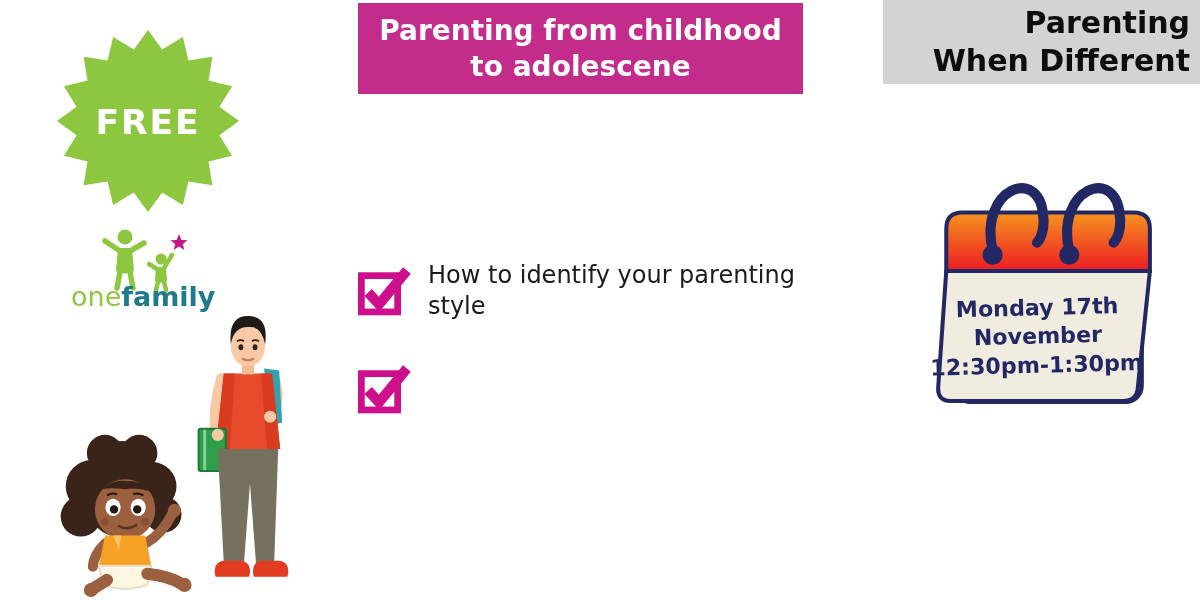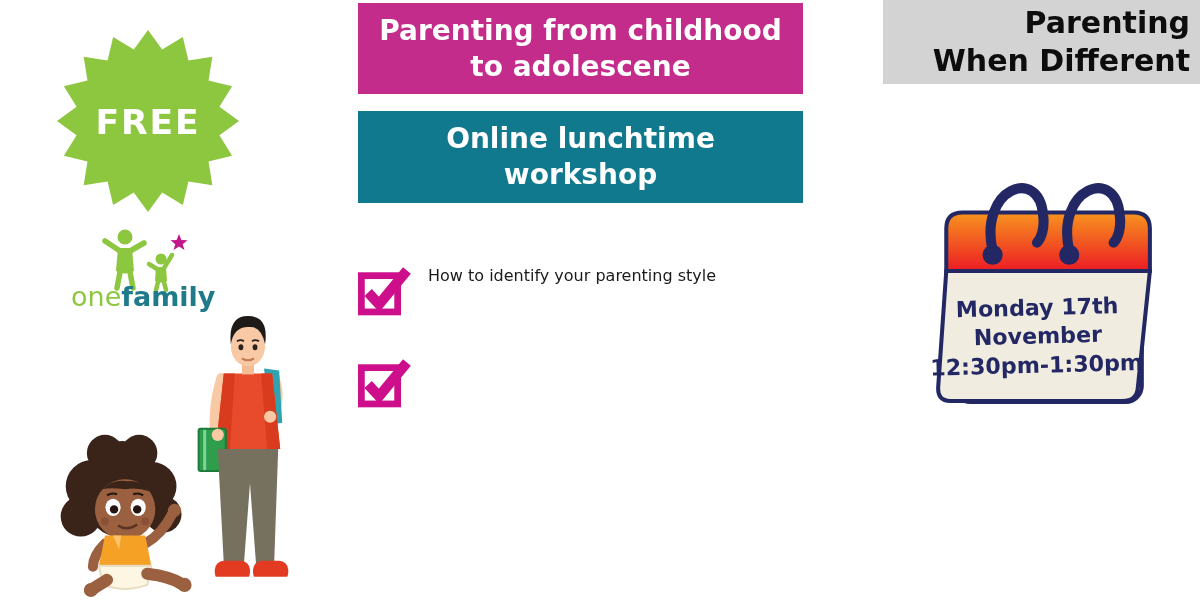"Online lunchtime workshop" div.abs { html: <div> <div>Online lunchtime workshop</div> </div> -> none }
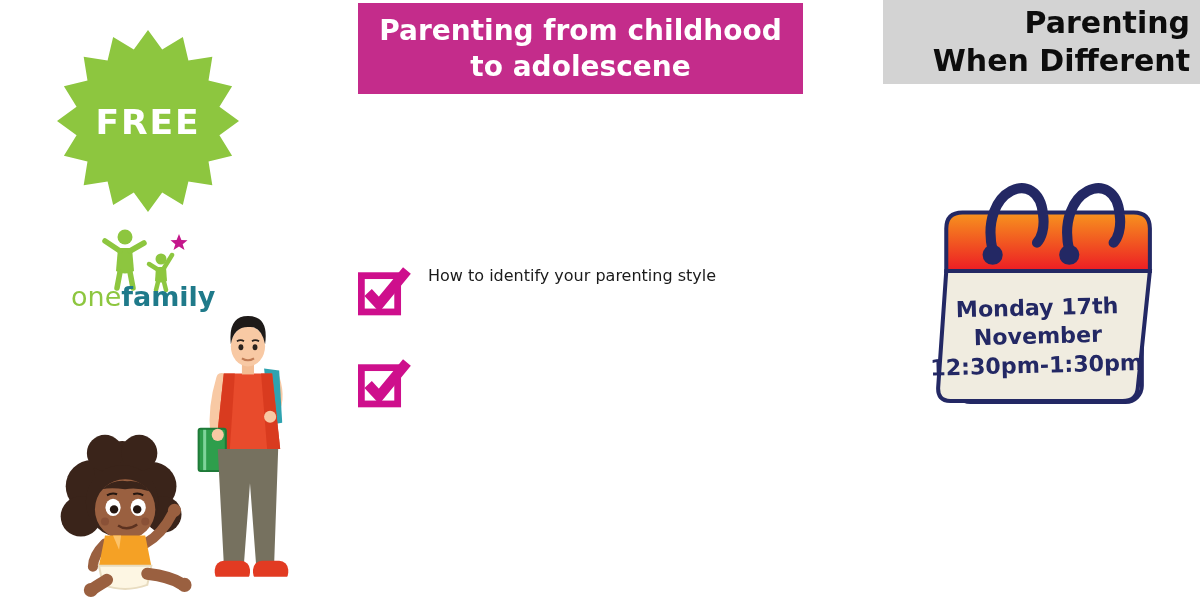"How to identify your parenting" .bullet-text { font-size: 16px -> 24px }
